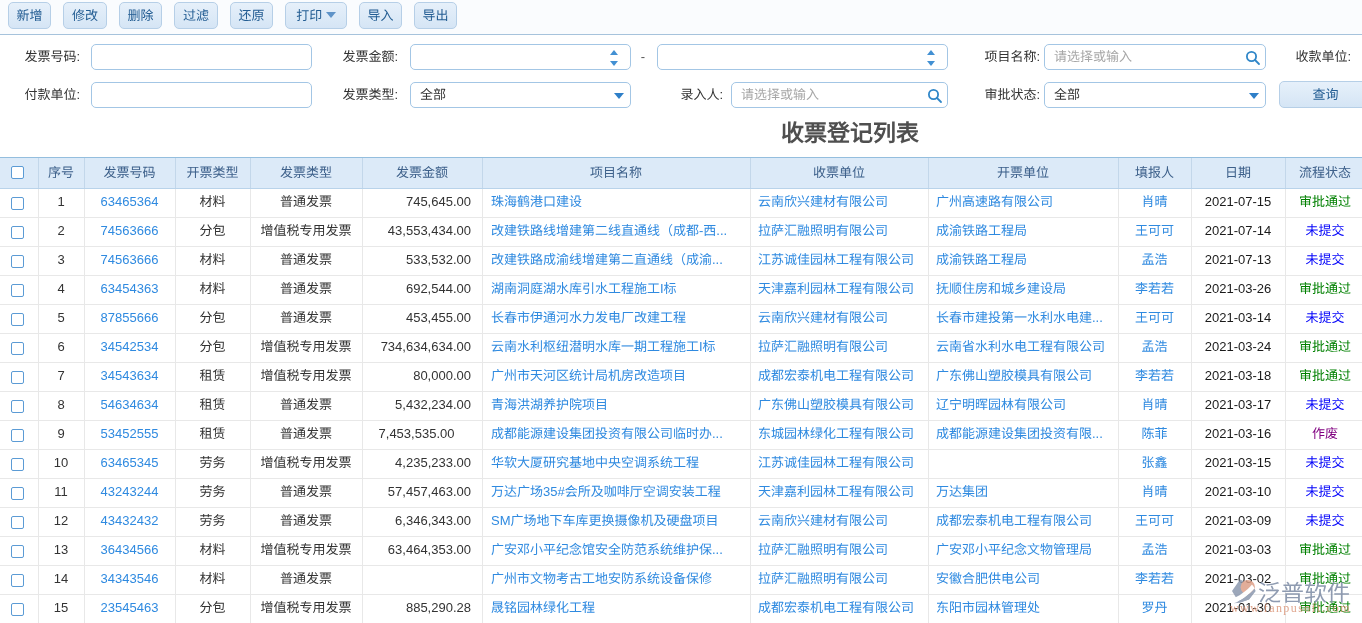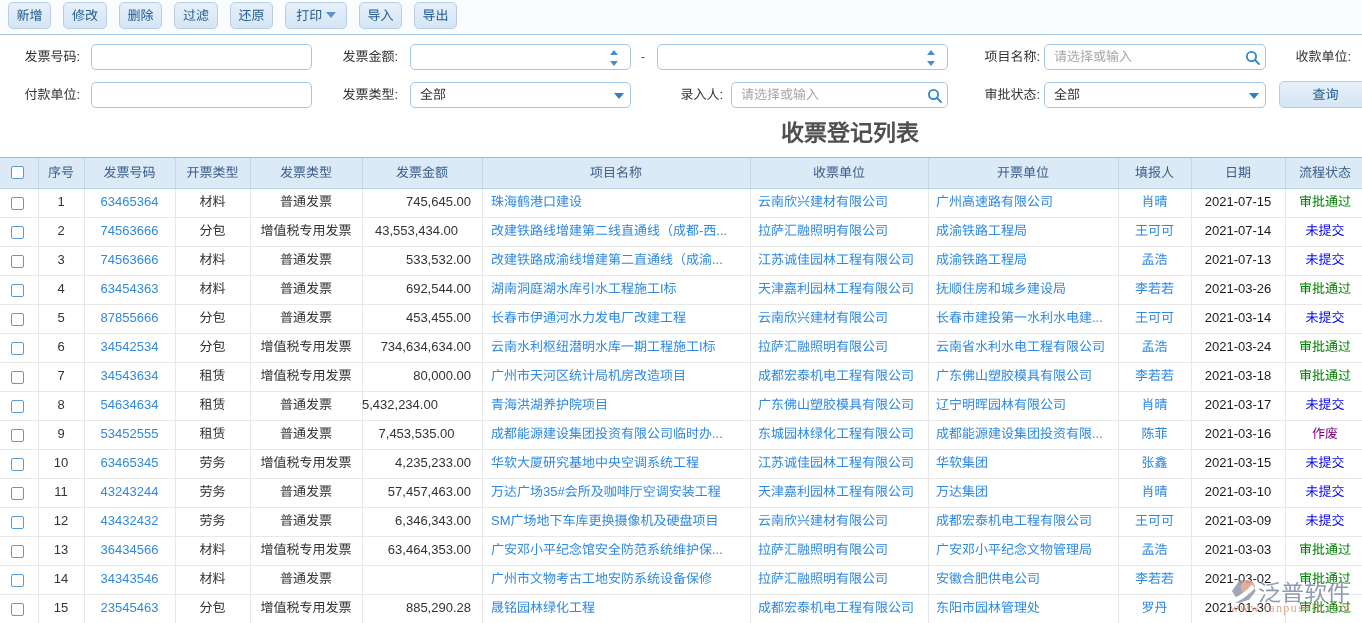"43,553,434.00" div.c { text-align: center -> right }
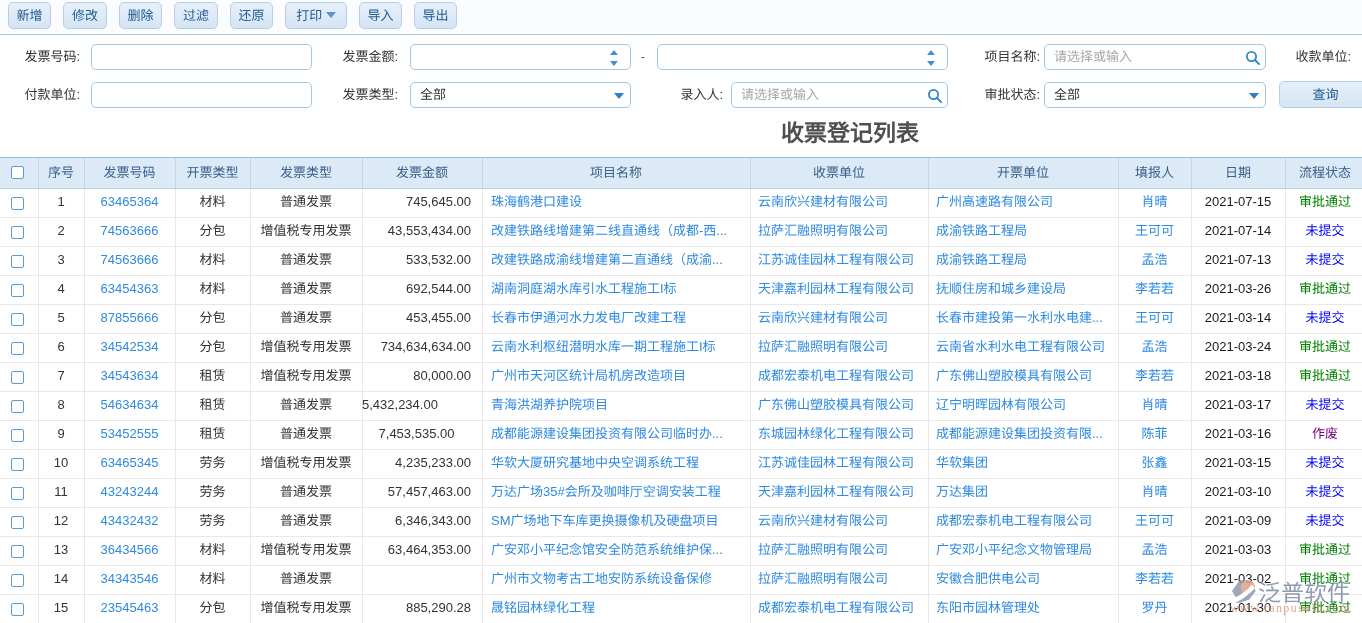"5,432,234.00" div.c { text-align: left -> right }
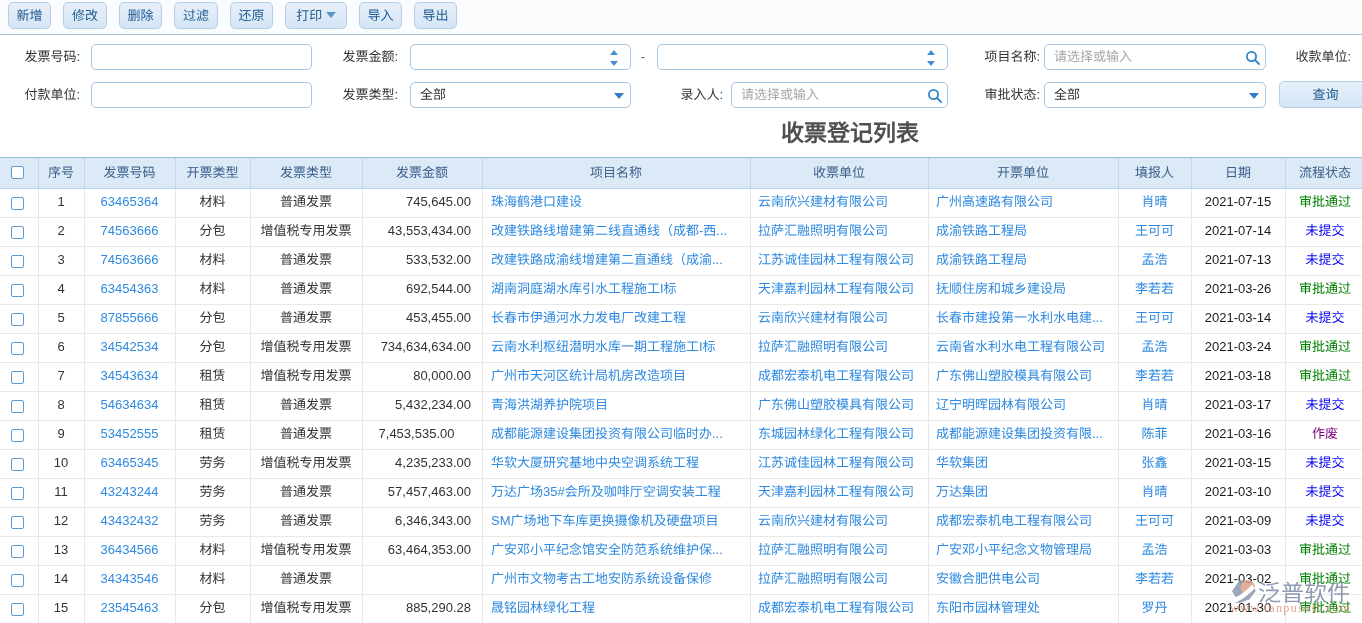"华软集团" div.c { html: <div>华软集团</div> -> none }
